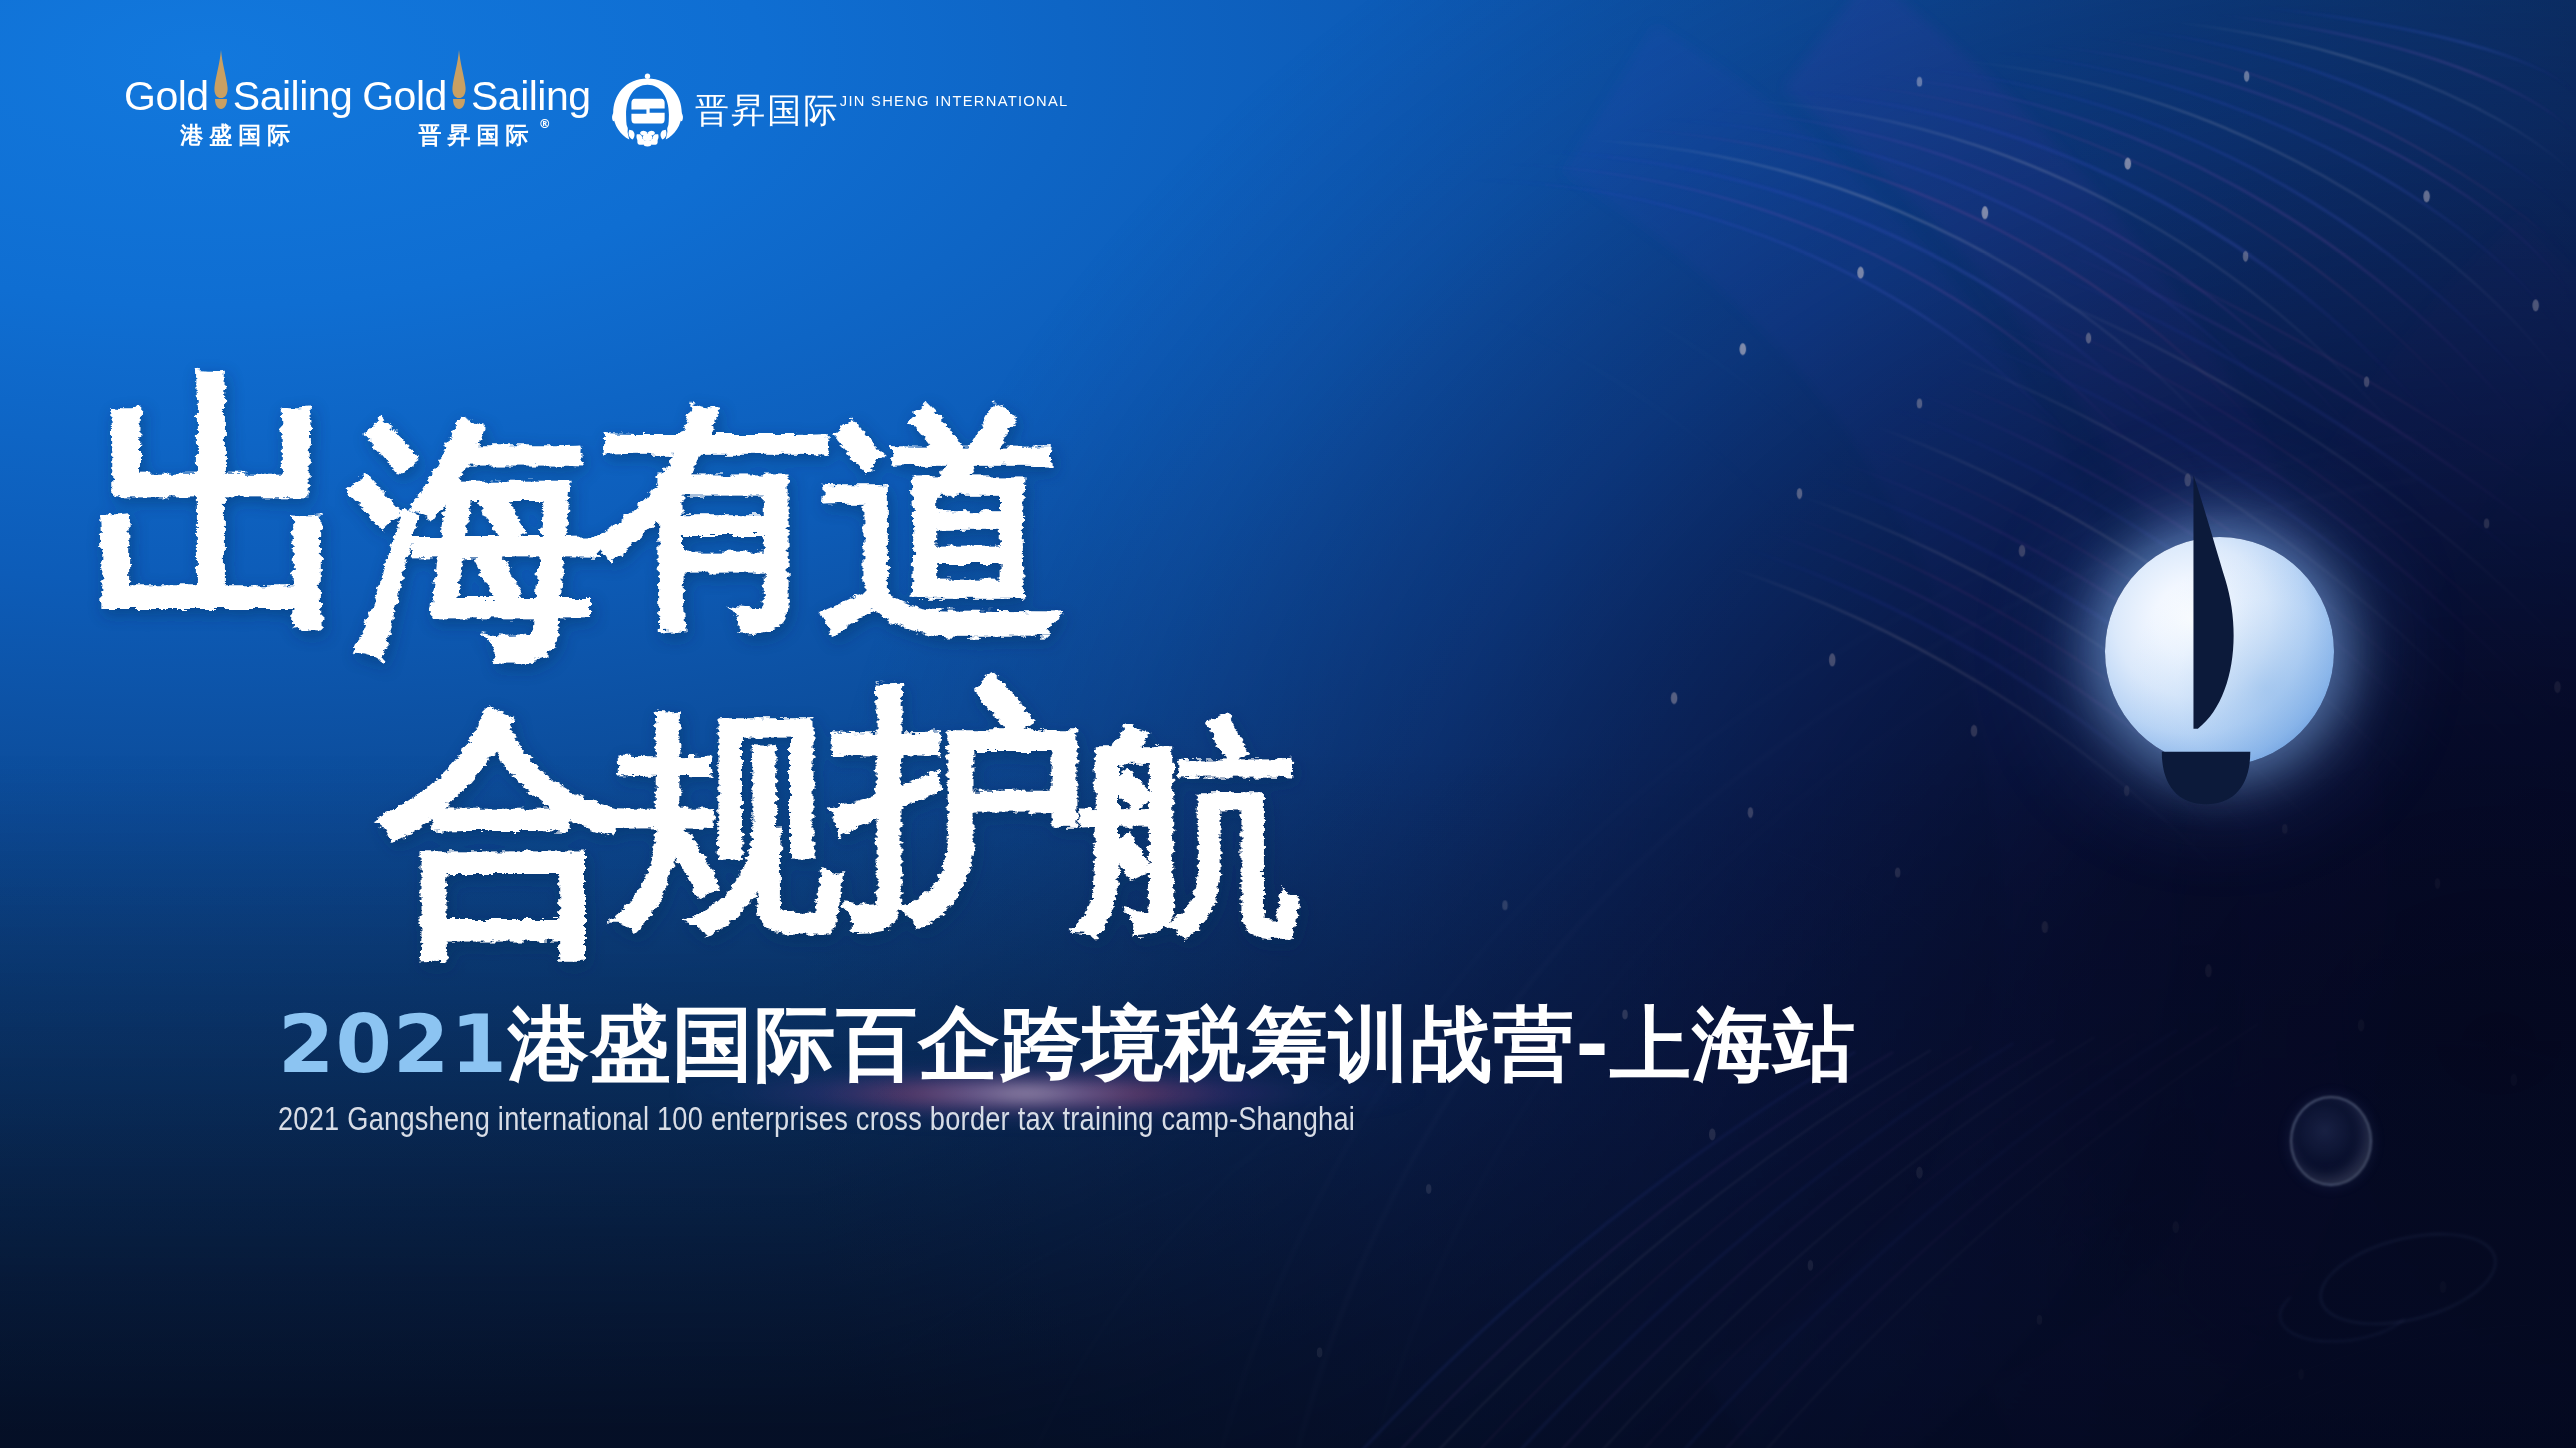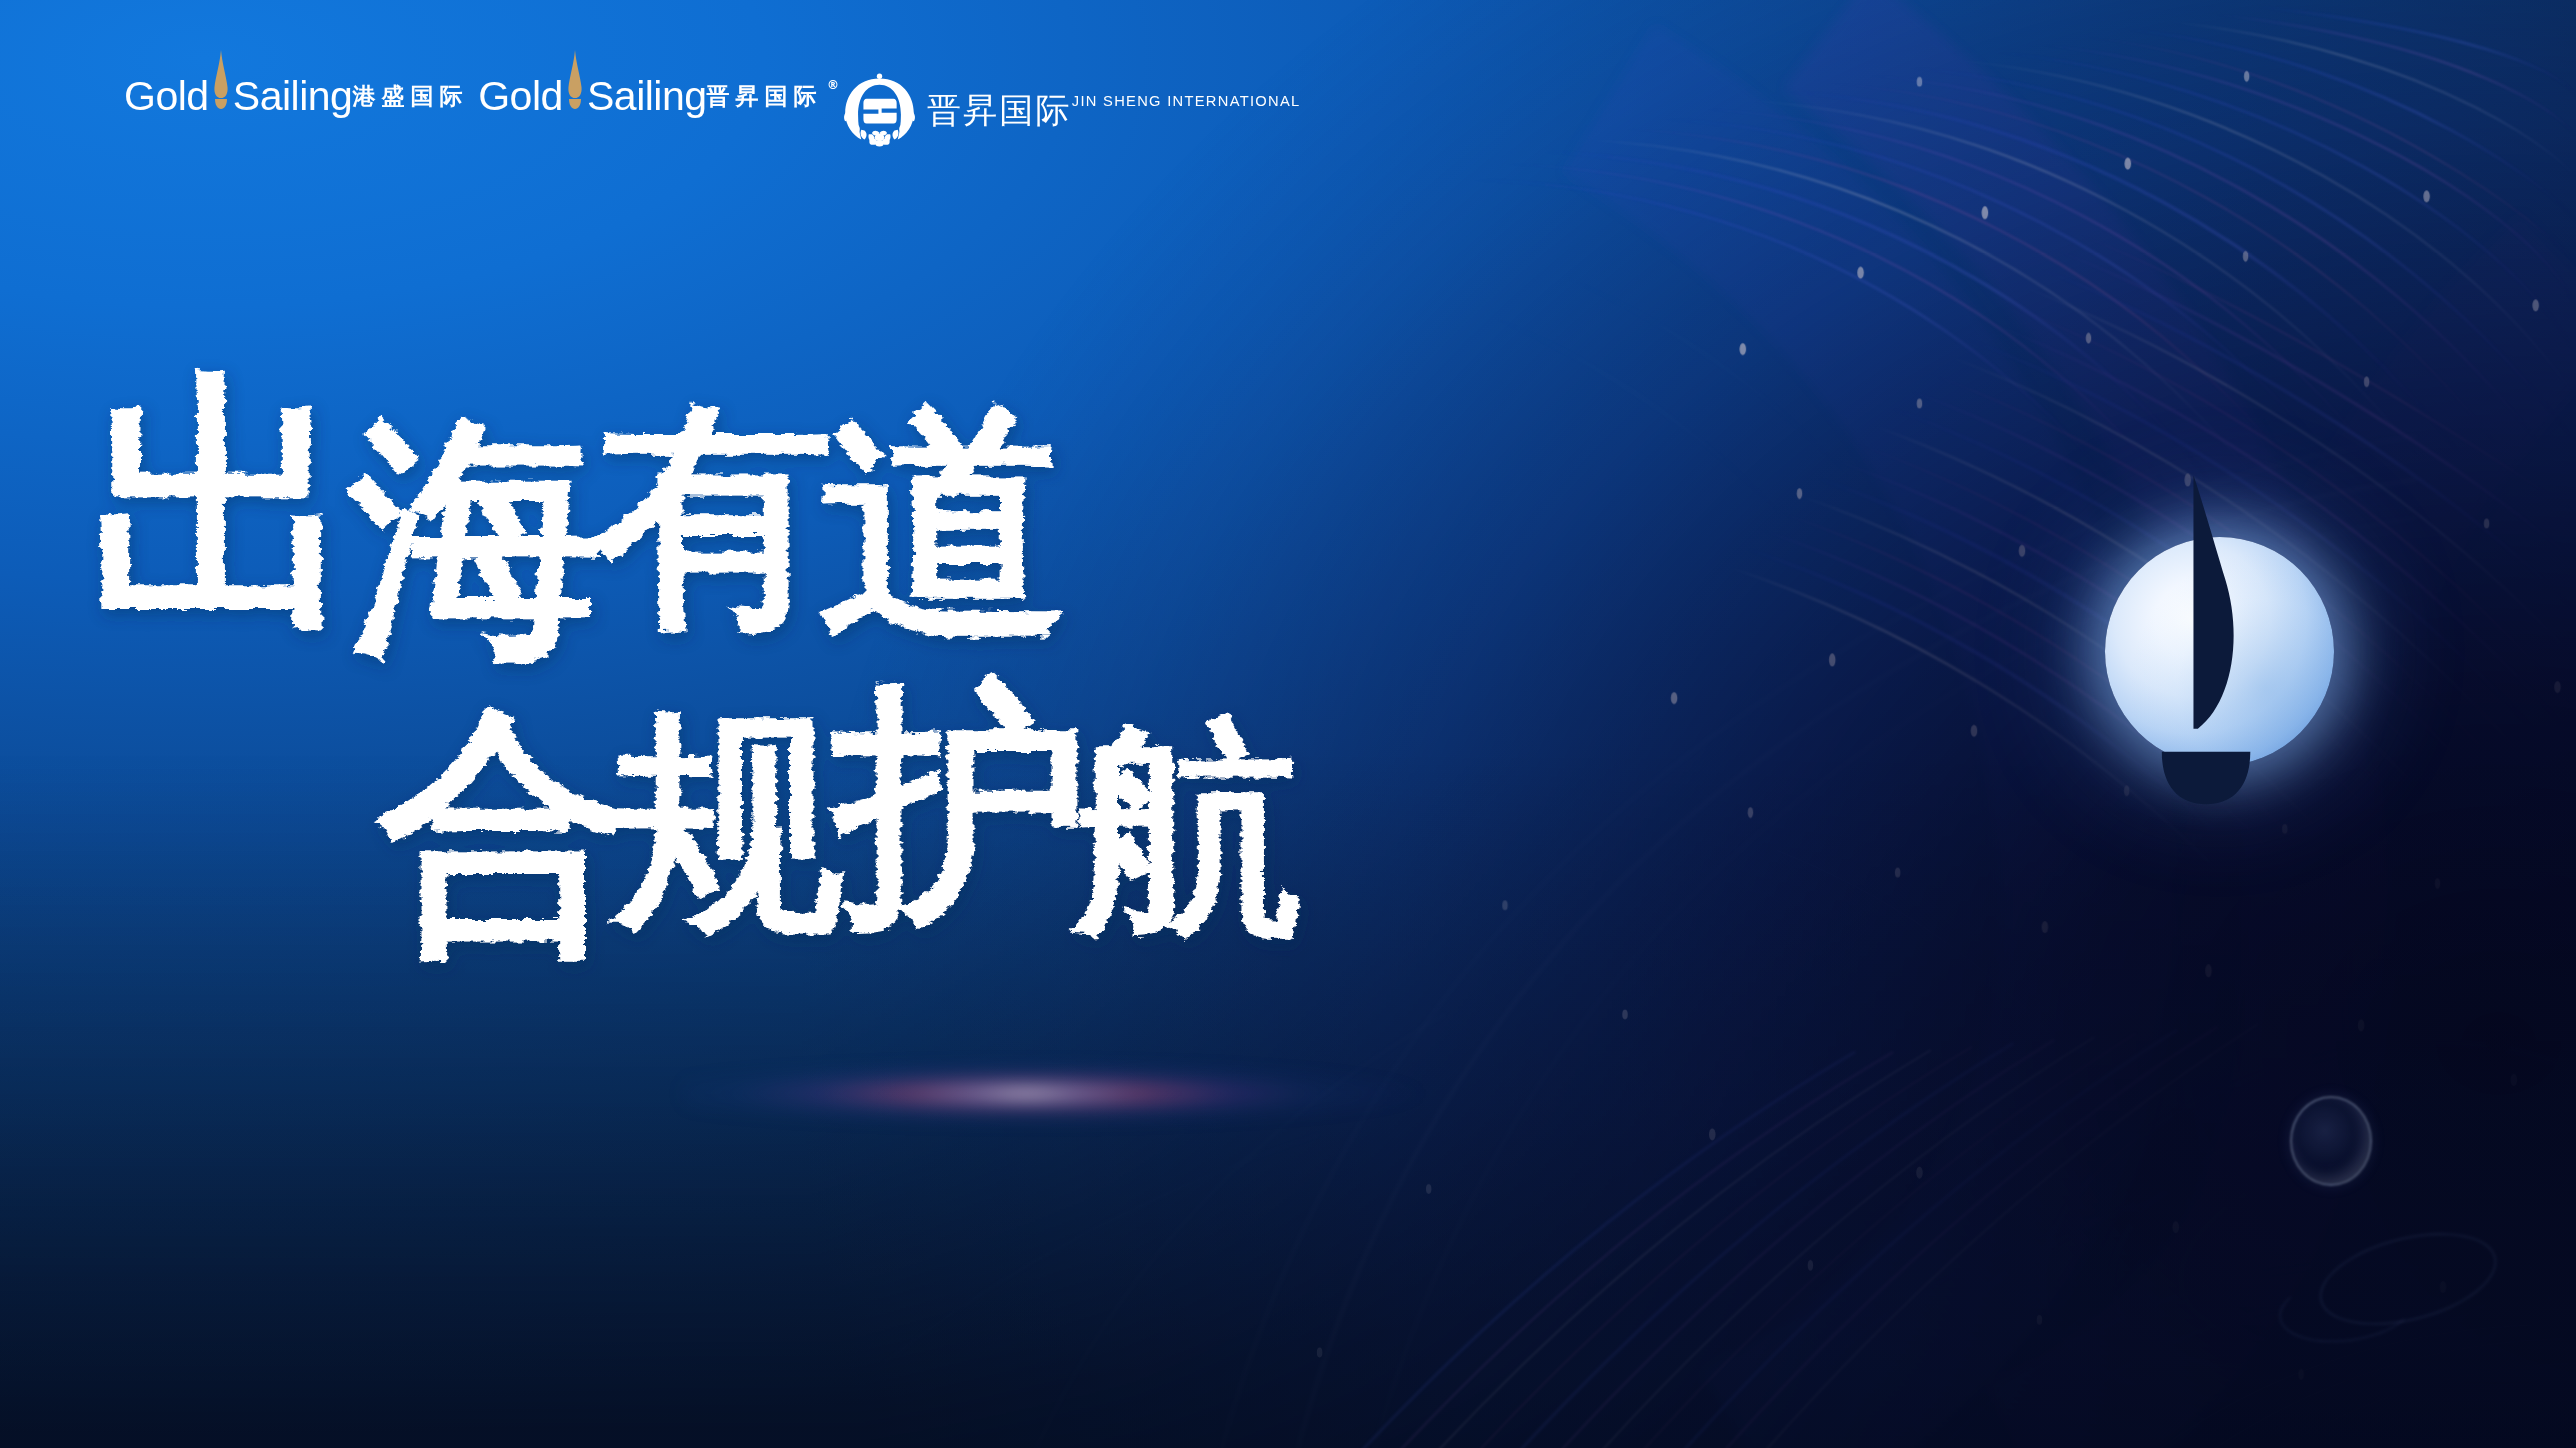"Gold" .logo-unit { flex-direction: none -> column }
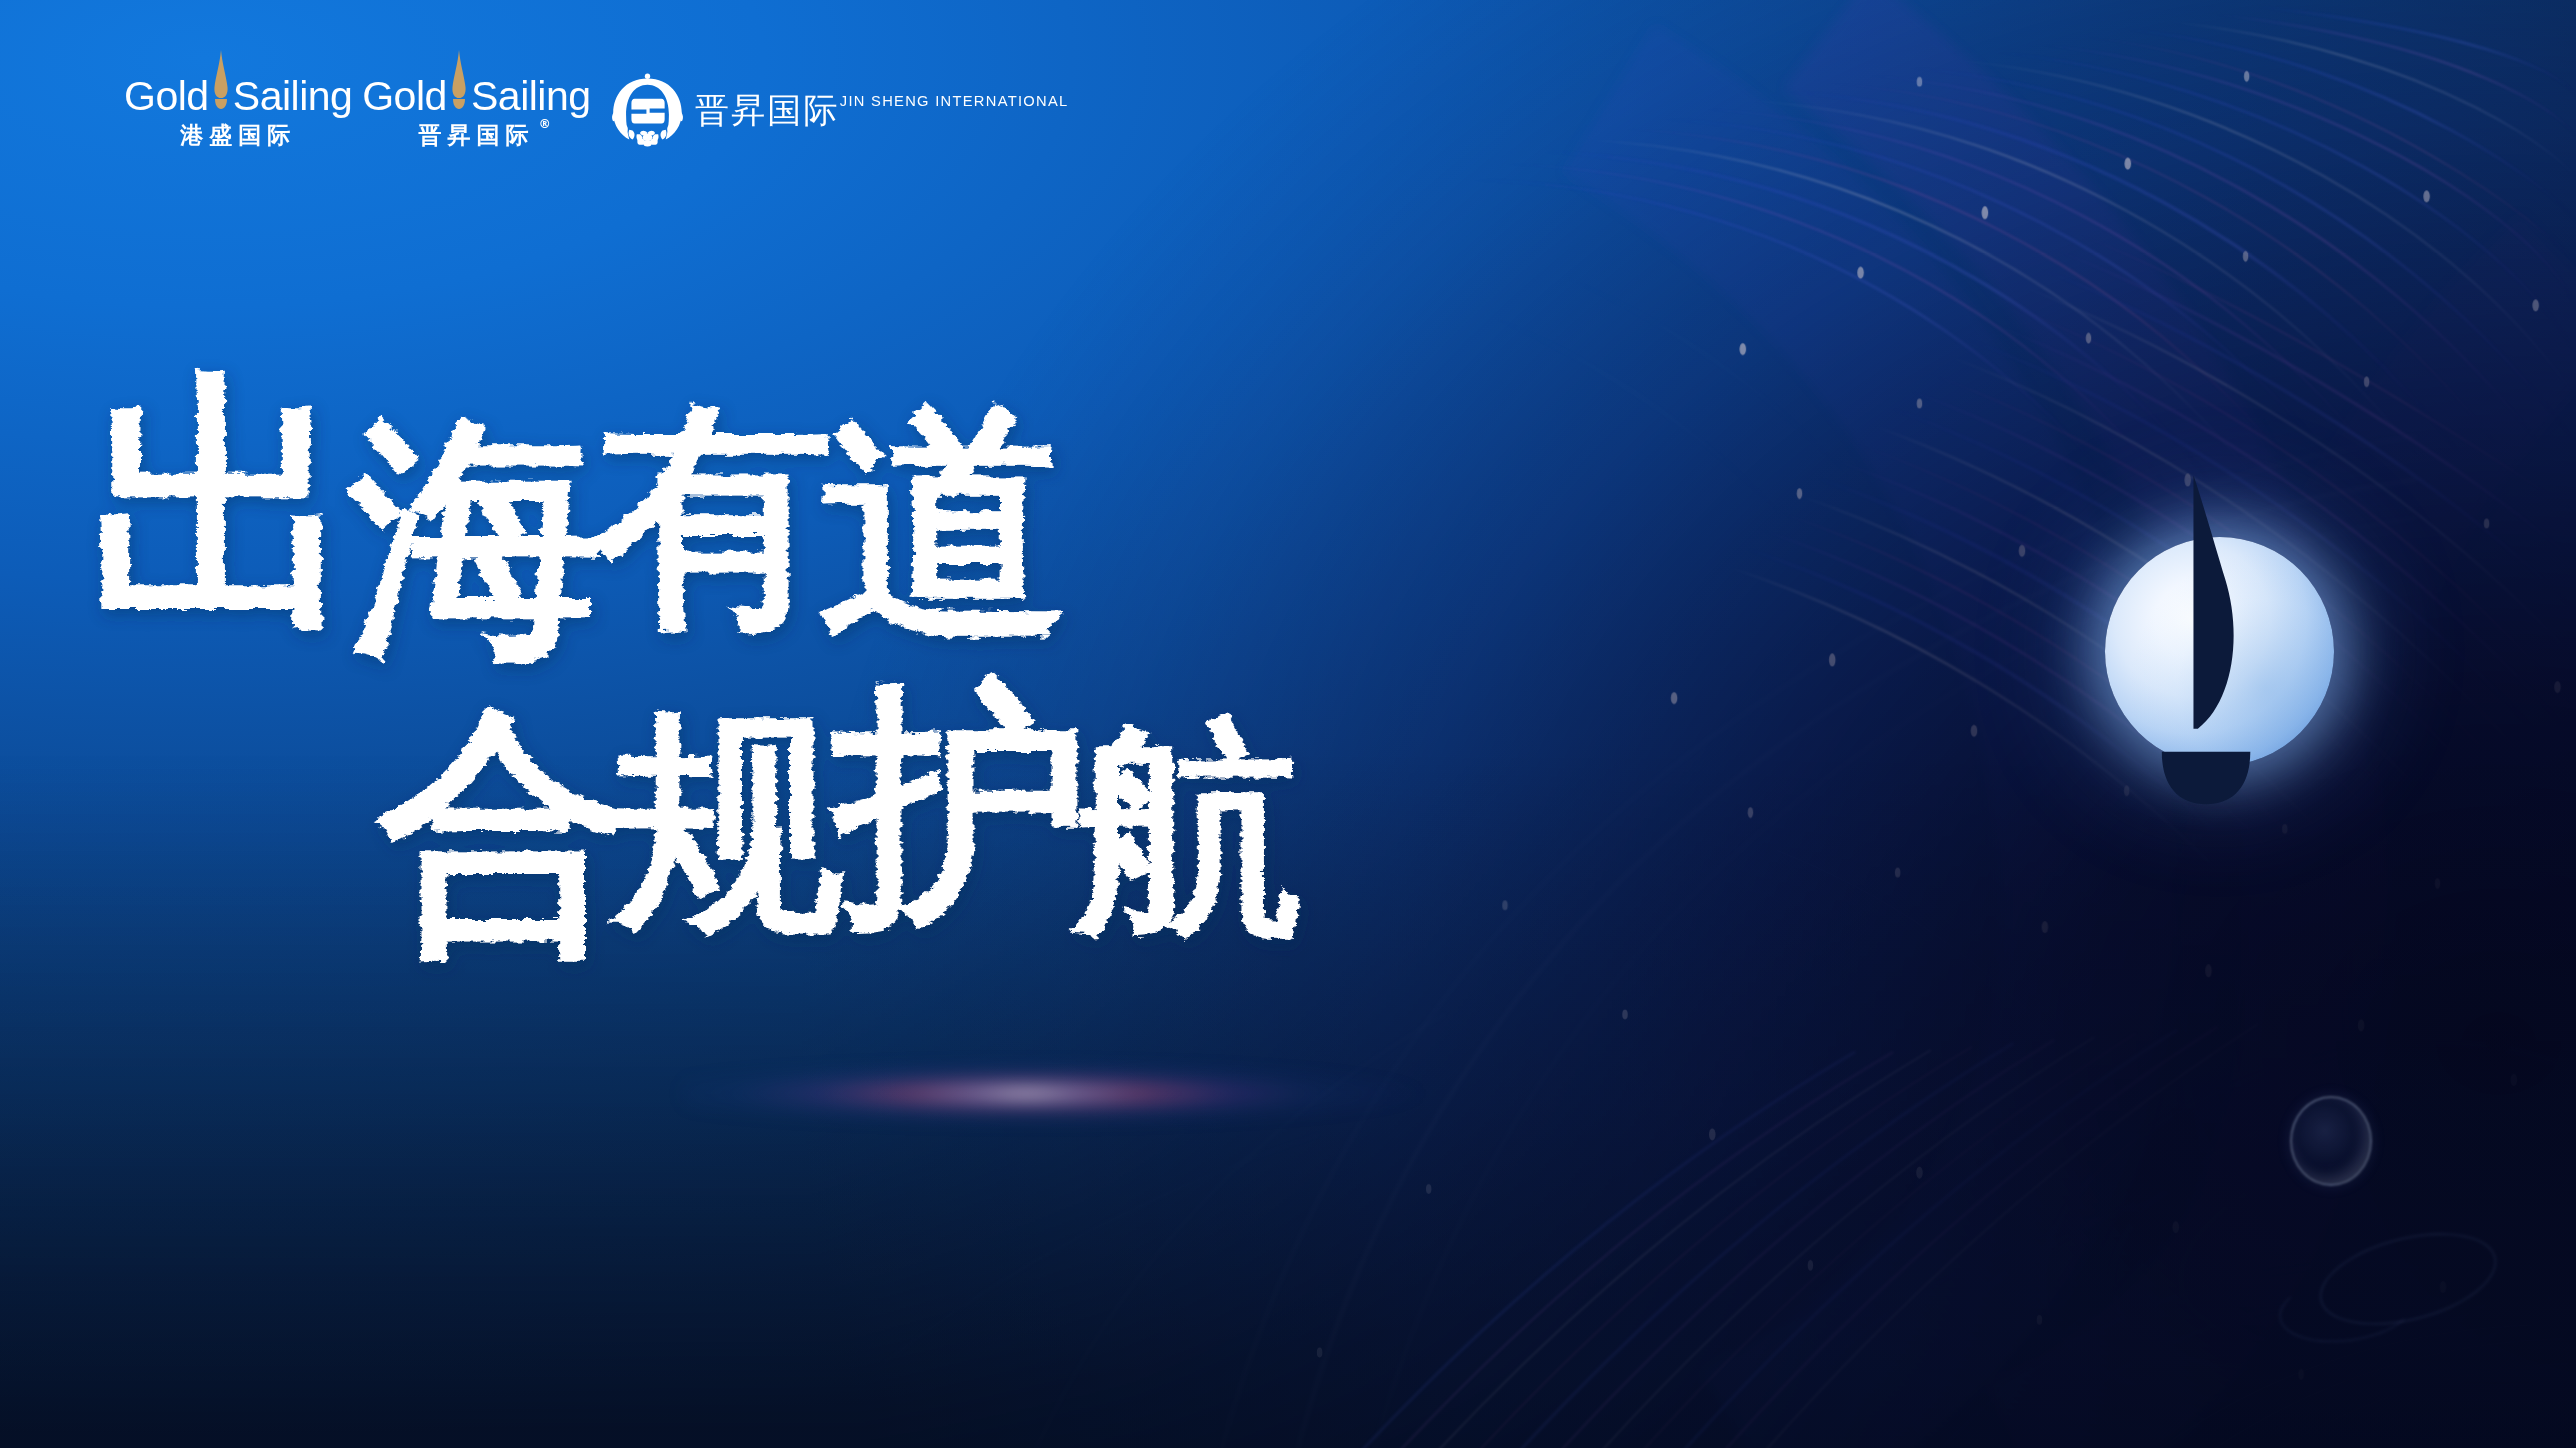"2021港盛国际百企跨境税筹训战营-上海站" div.sub-block { html: none -> <div> <div> <span>2021</span><span>港盛国际百企跨境税筹训战营-上海站</span> </div> <div>2021 Gangsheng international 100 enterprises cross border tax training camp-Shanghai</div> </div> }
